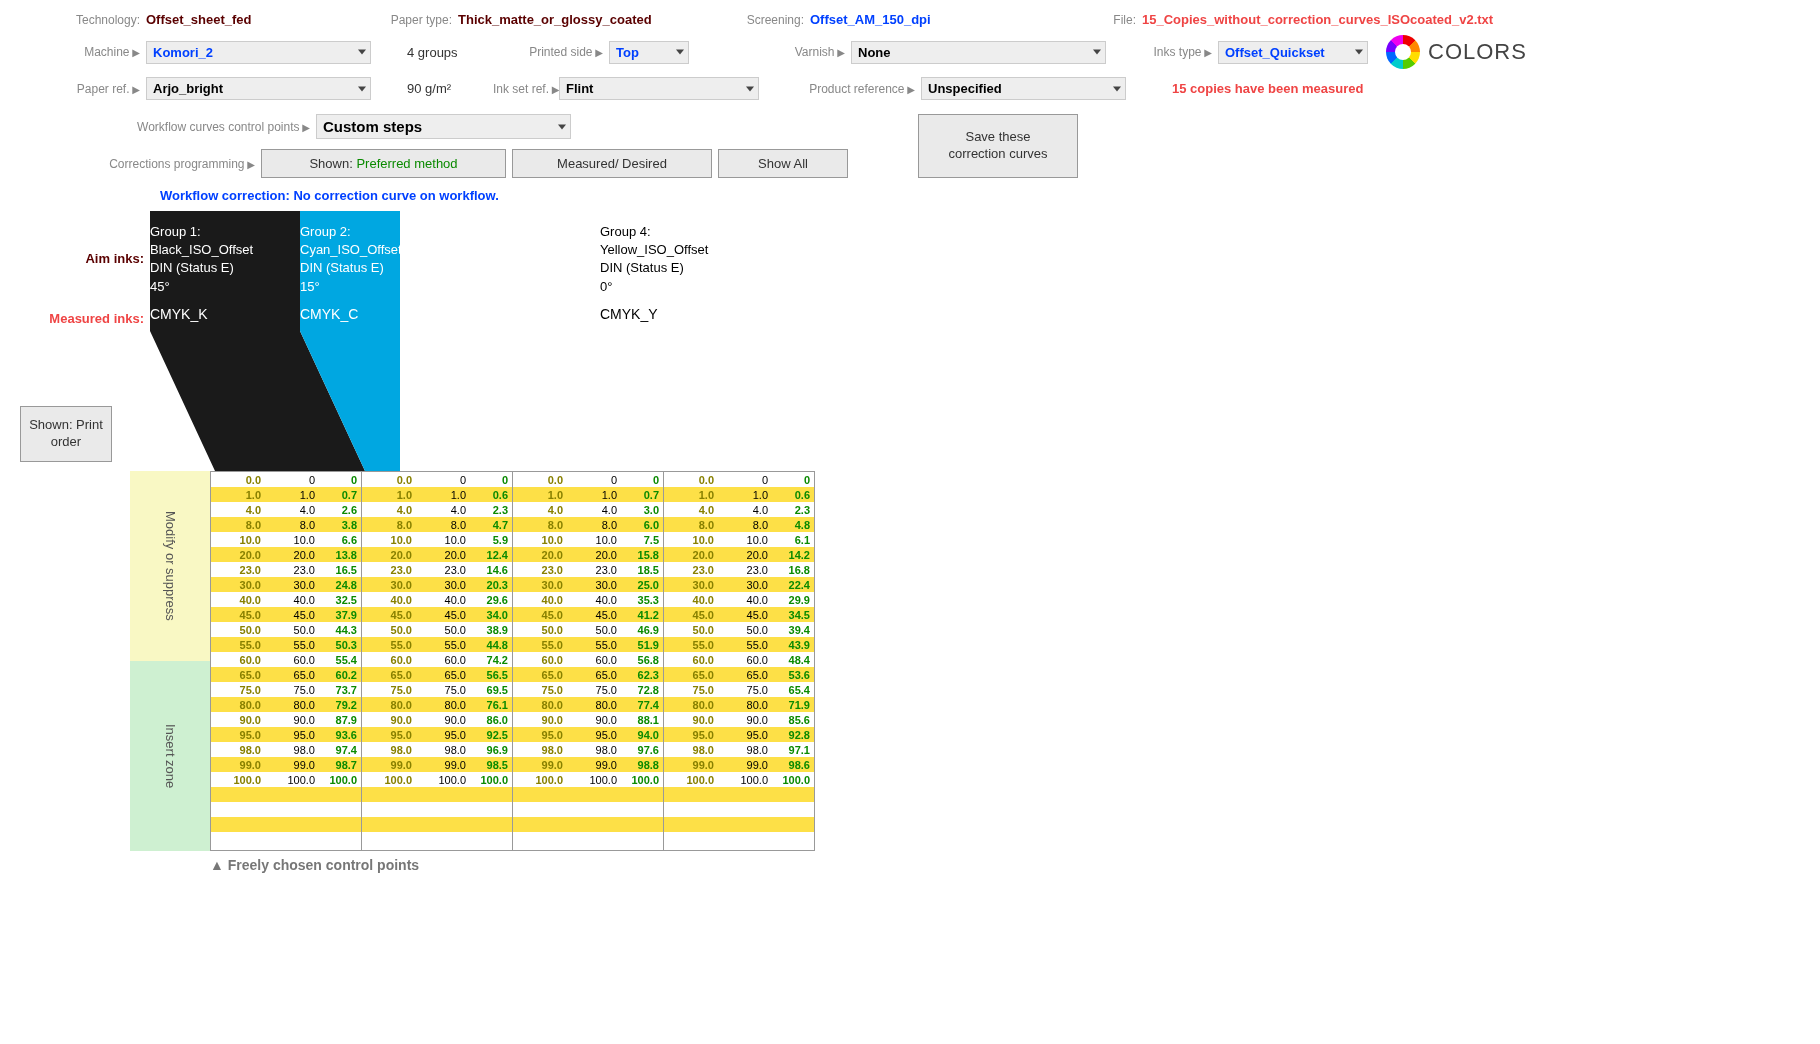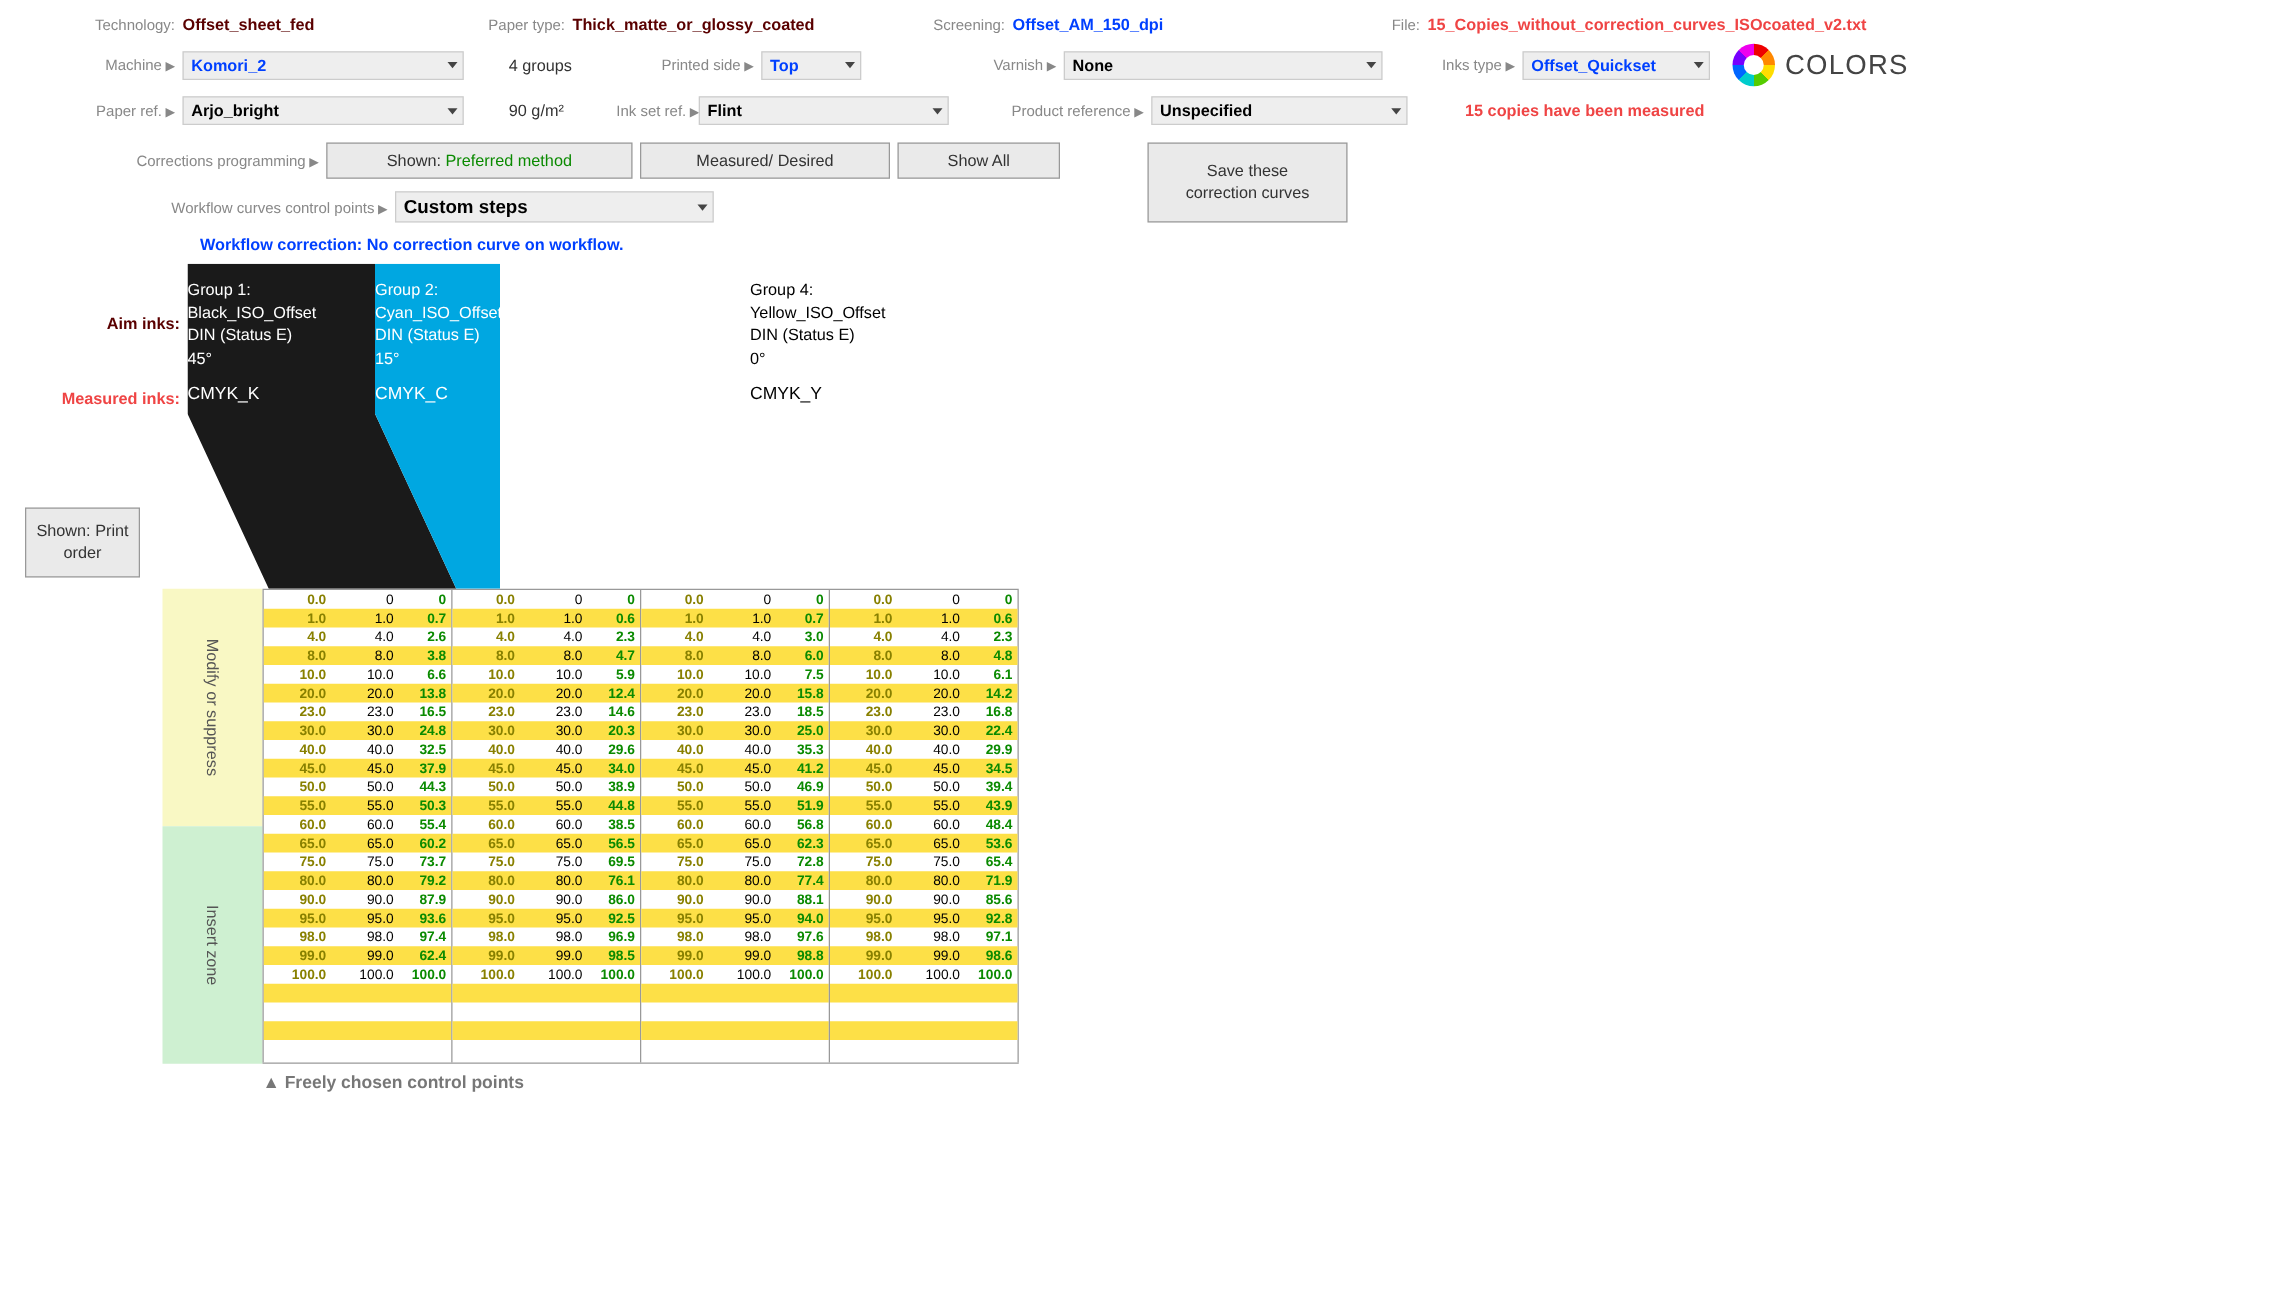"Corrections programming" div { order: before "Workflow curves control points" -> after "Workflow curves control points" }
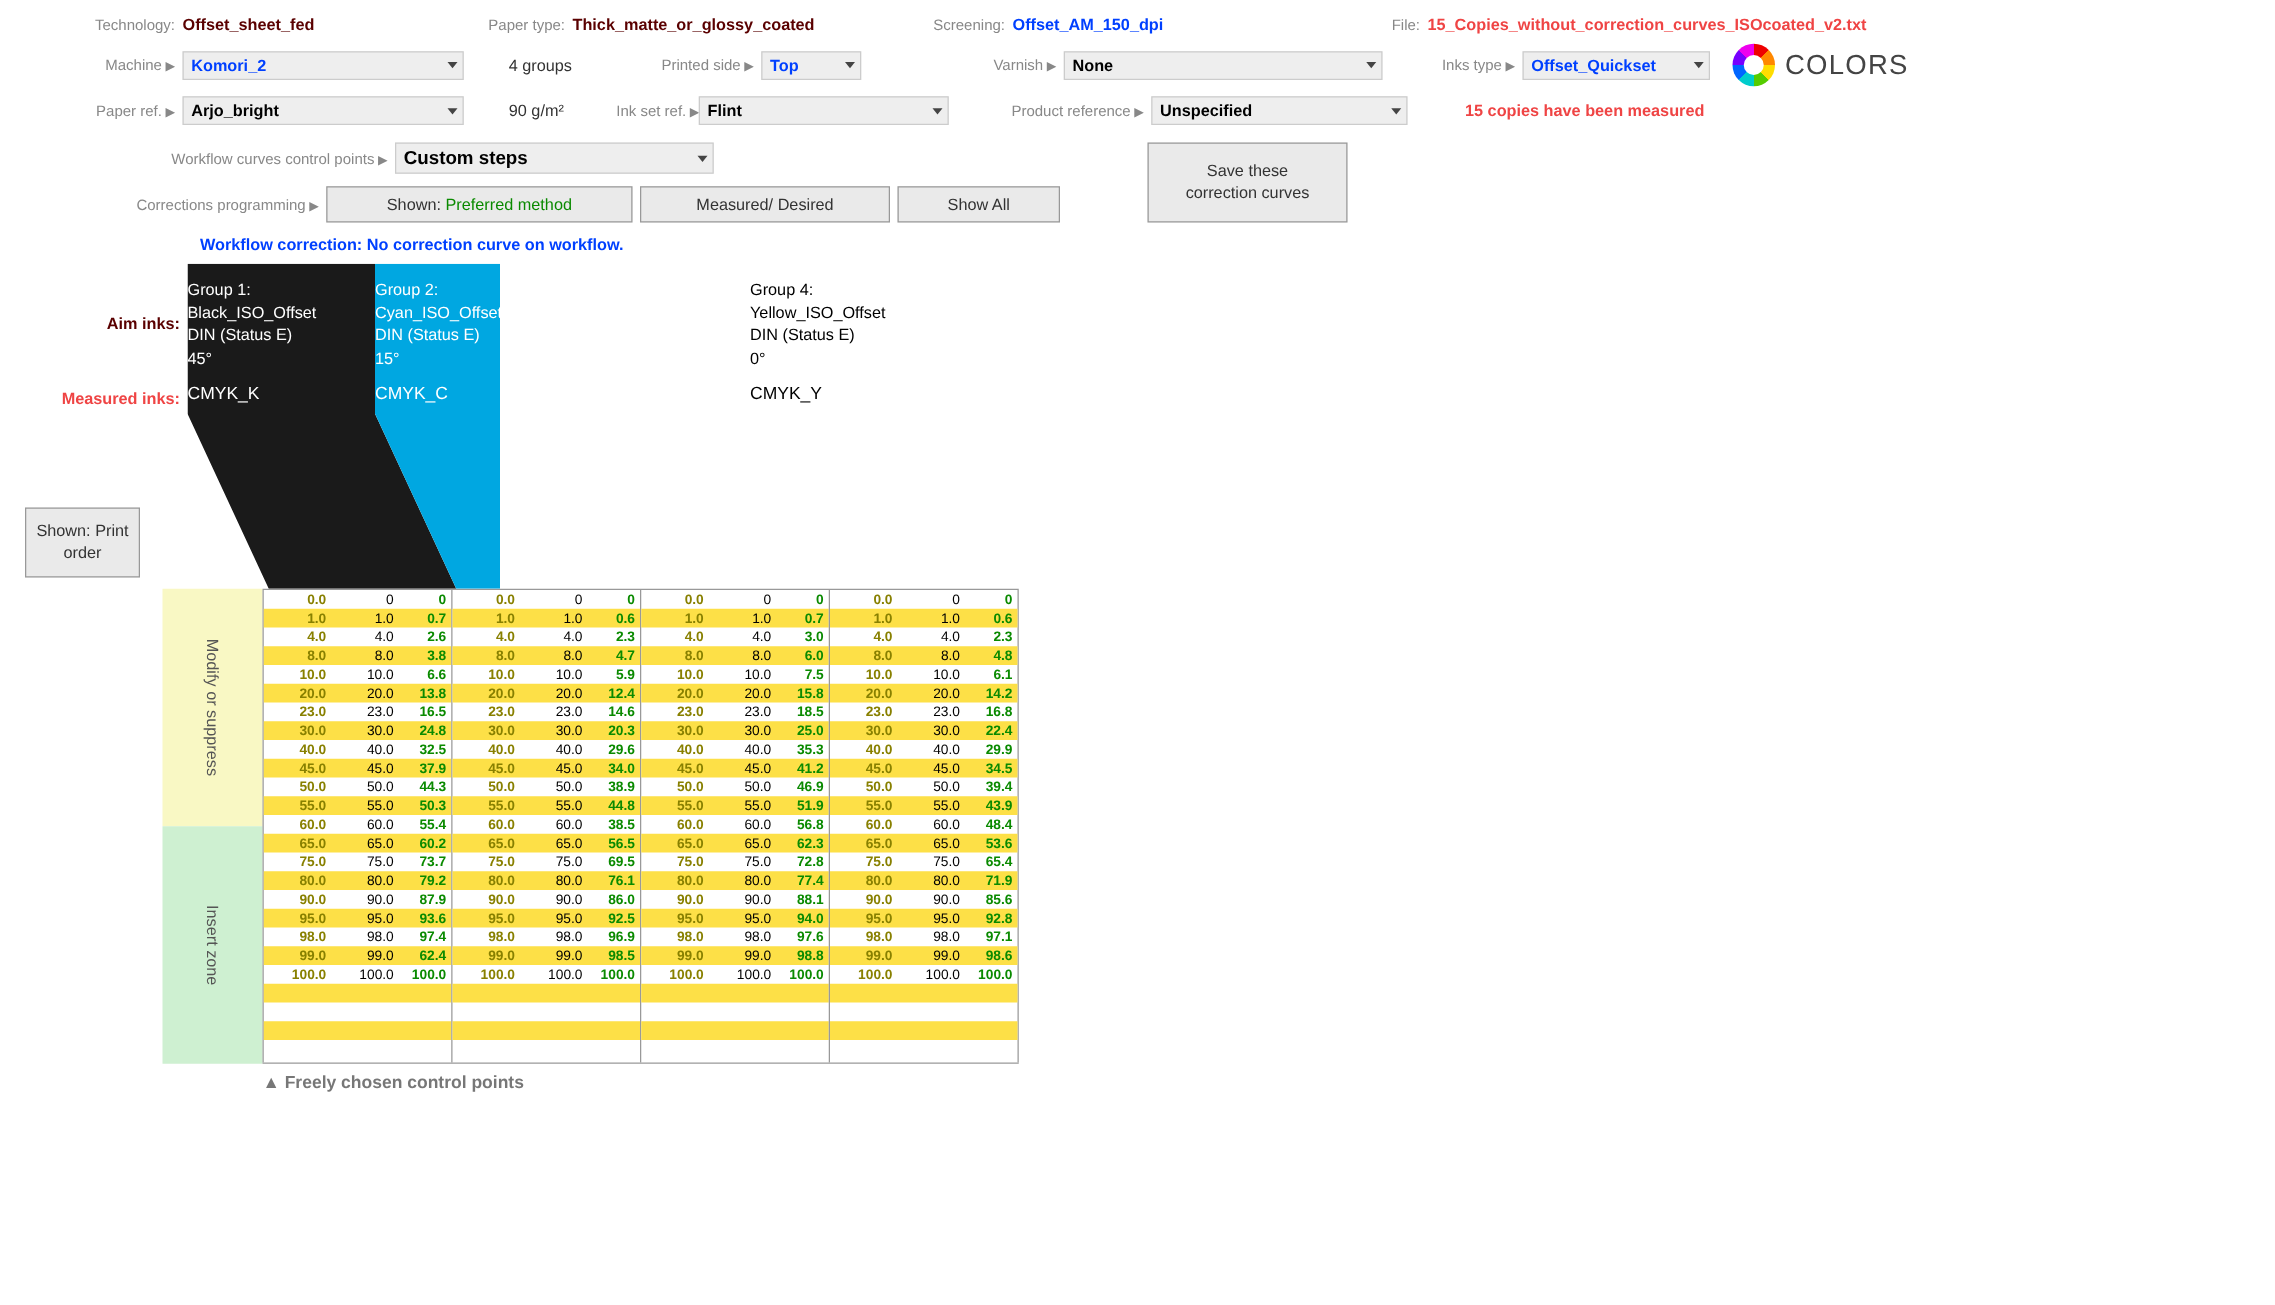"38.5" span.cell { text: 38.5 -> 74.2 }
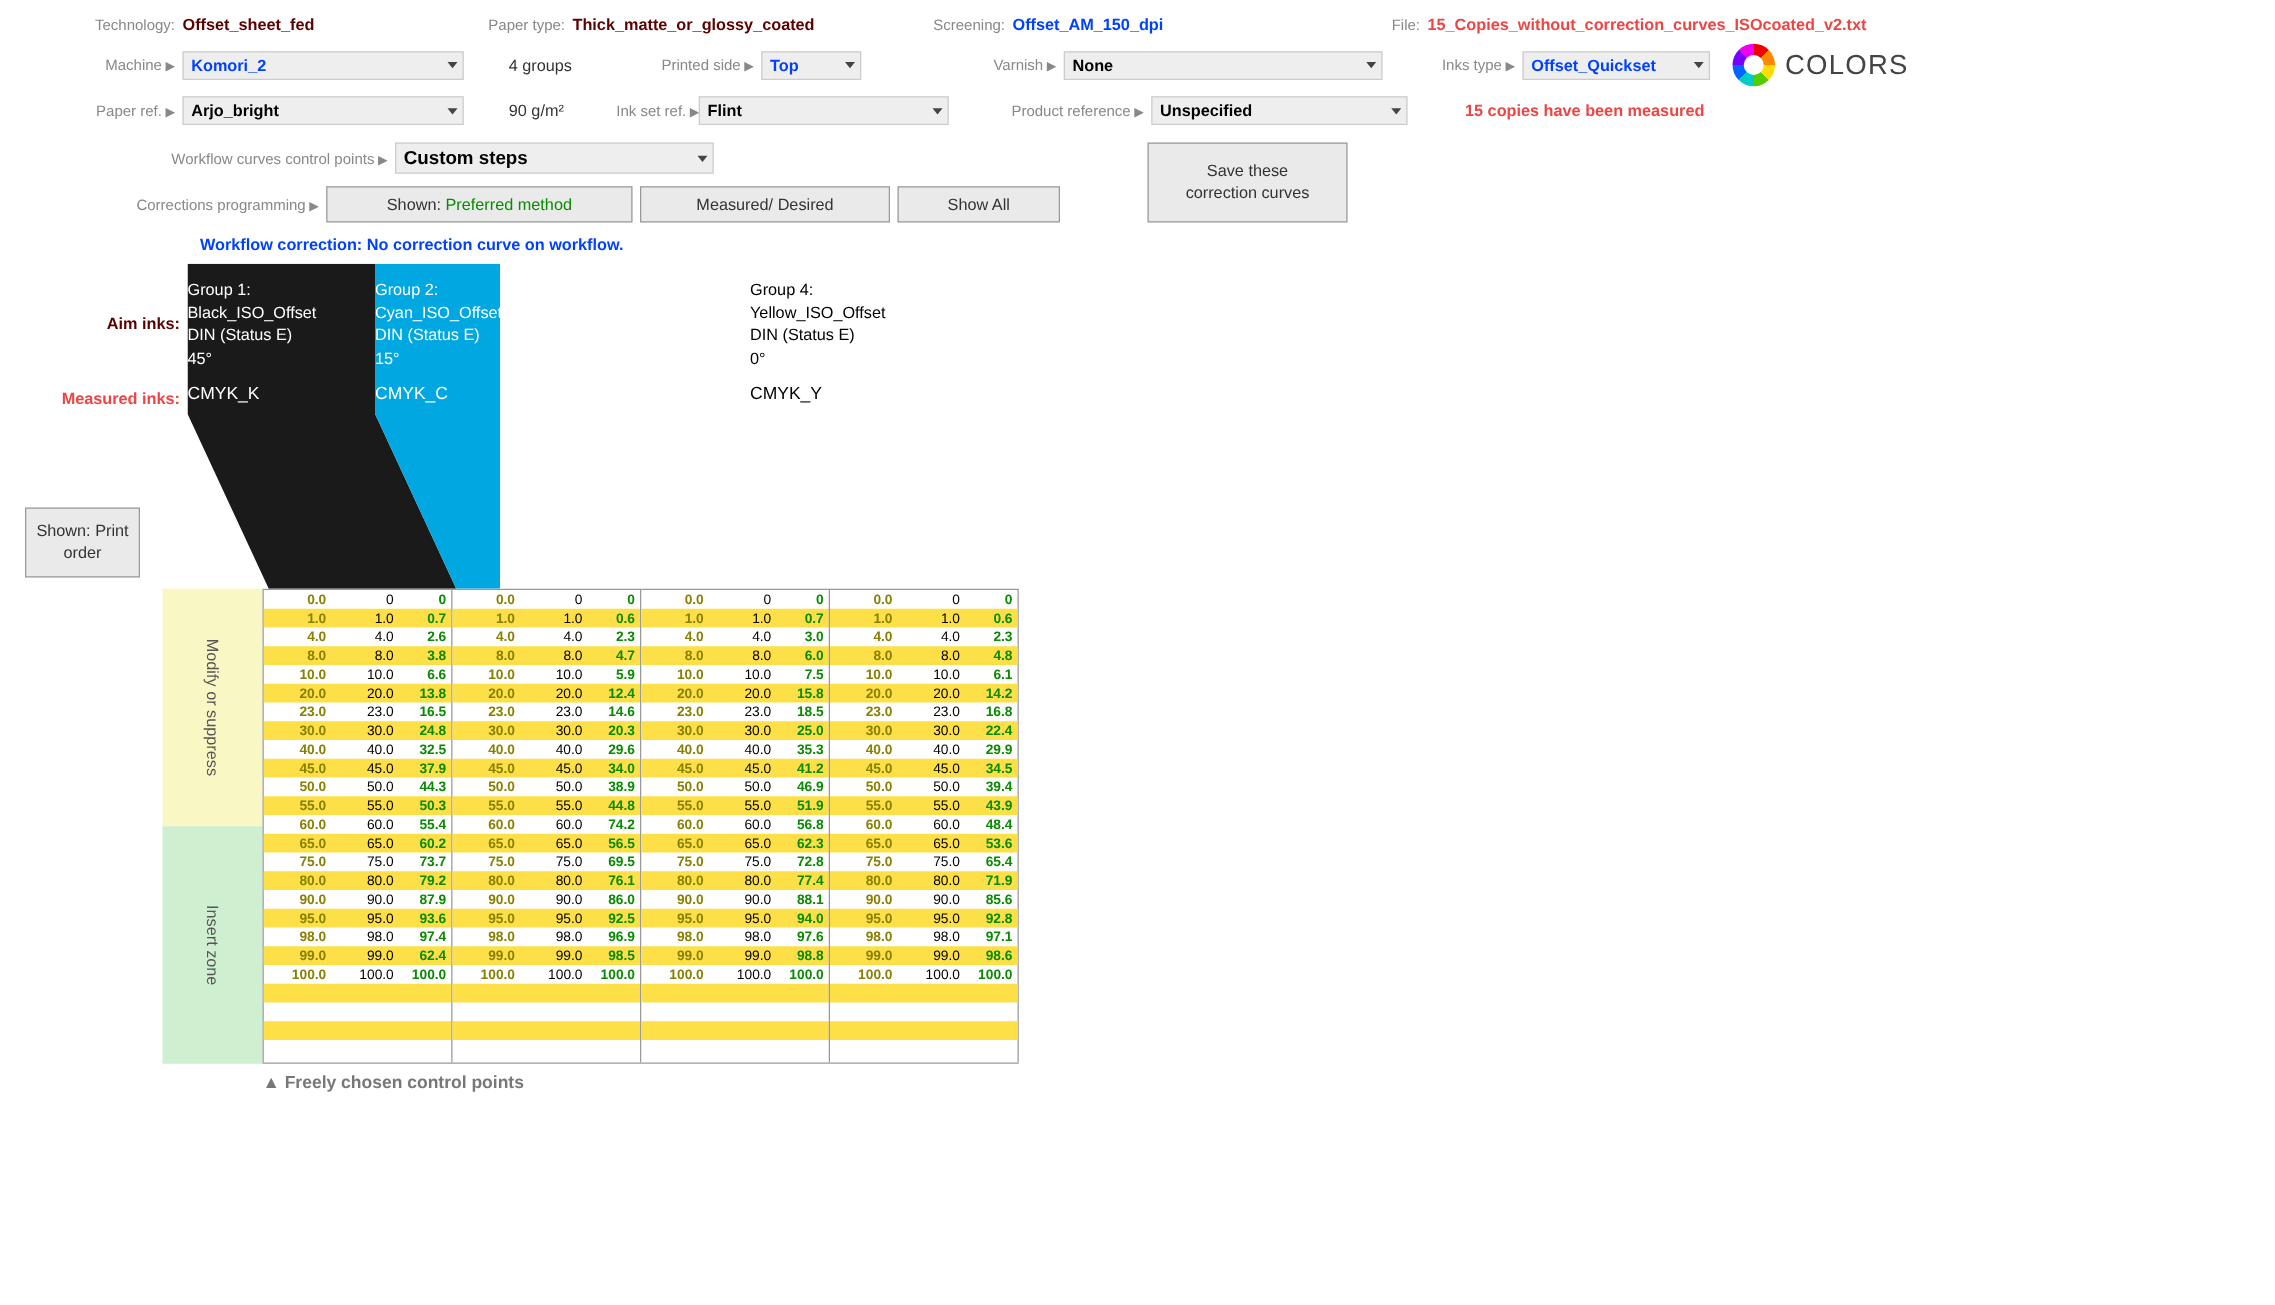"62.4" span.cell { text: 62.4 -> 98.7 }
